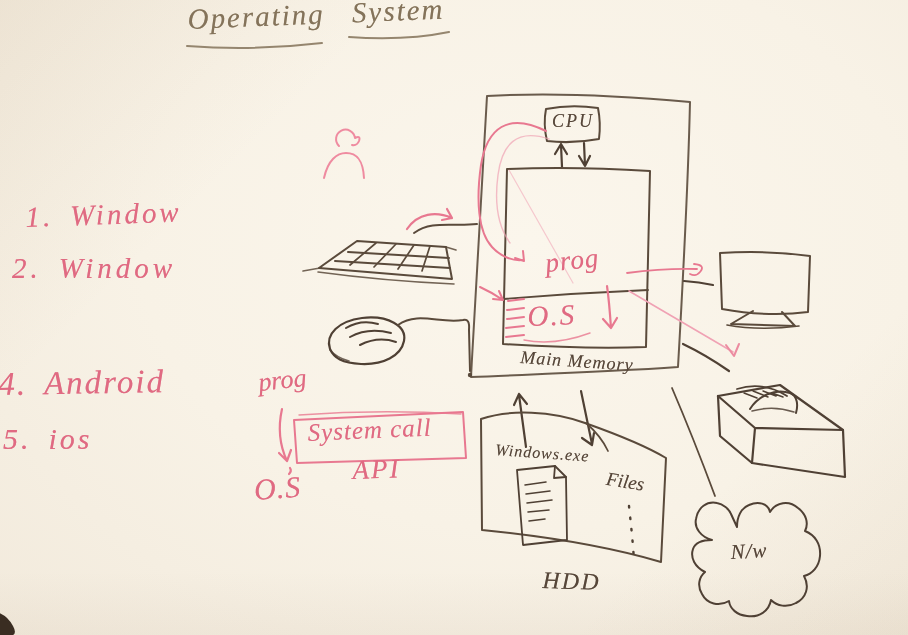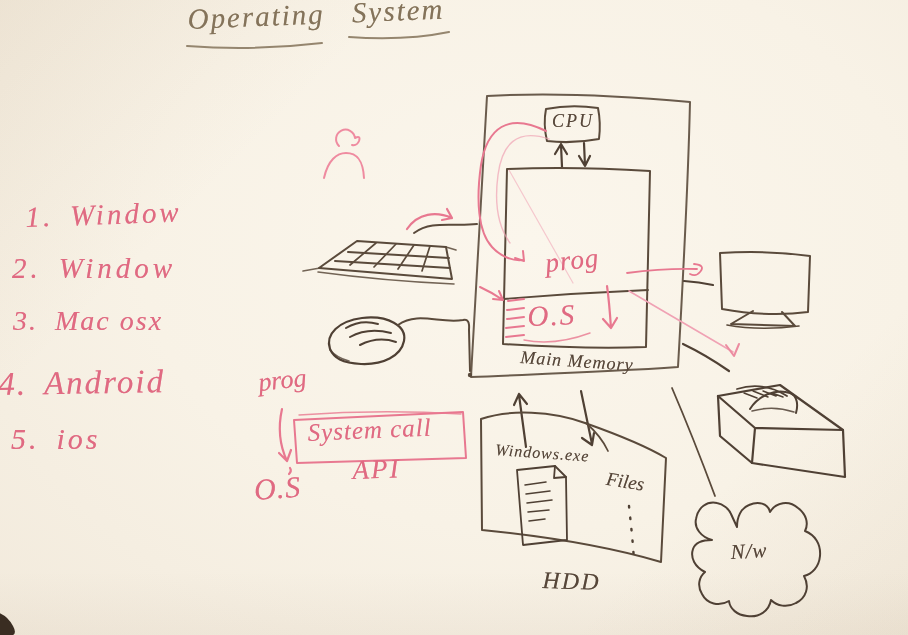"3. Mac osx" div.hw { html: <div> <span>3.</span><span>Mac osx</span> </div> -> none }
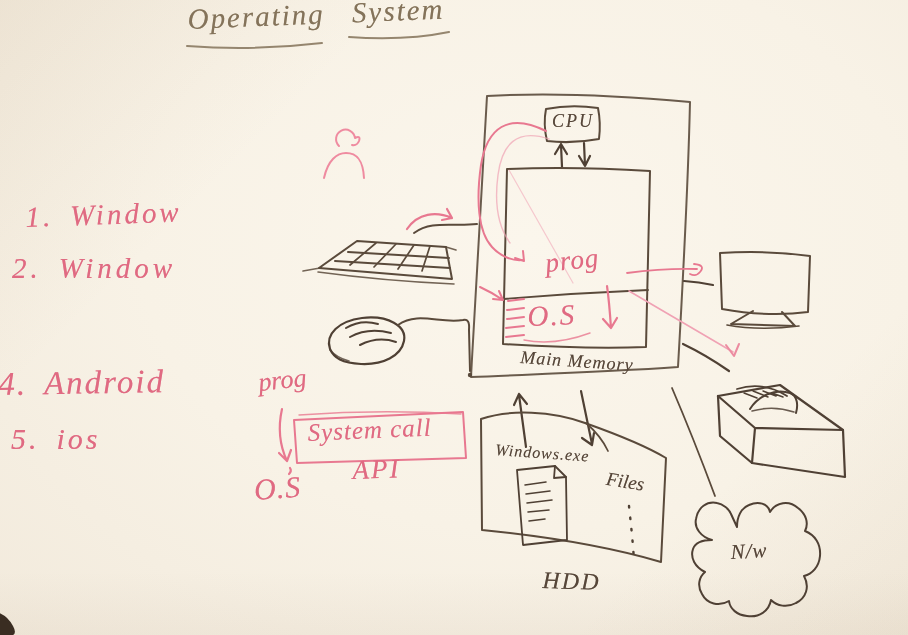"5. ios" div.hw { margin-left: 8px -> none }
